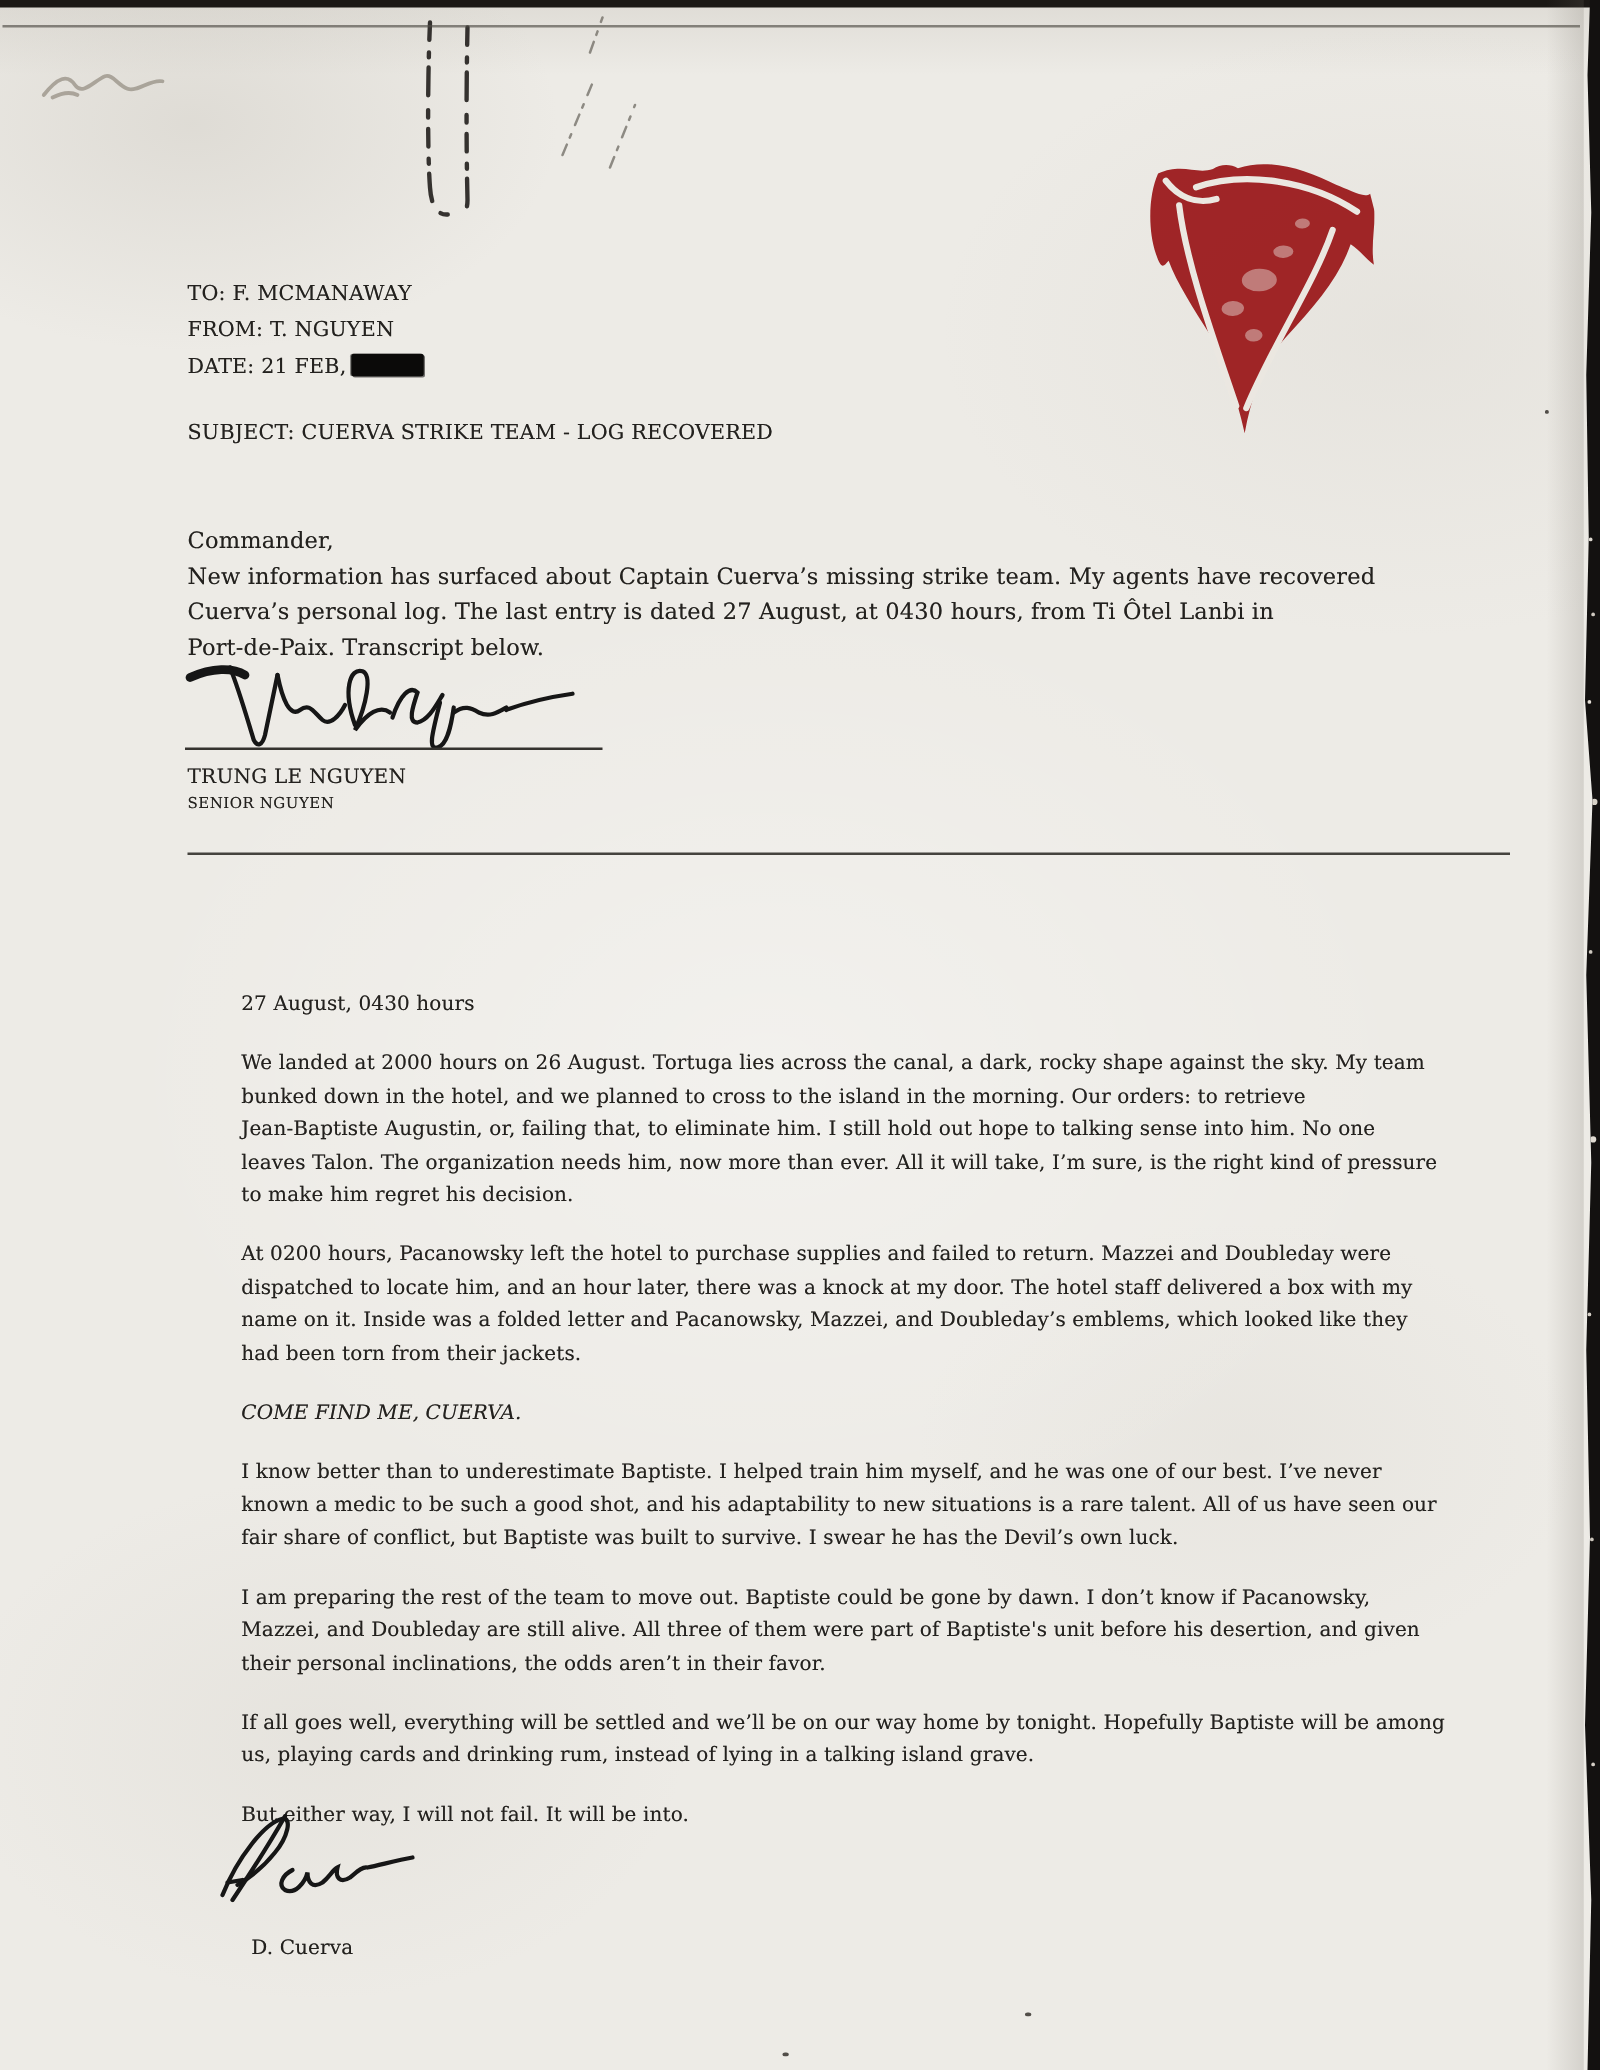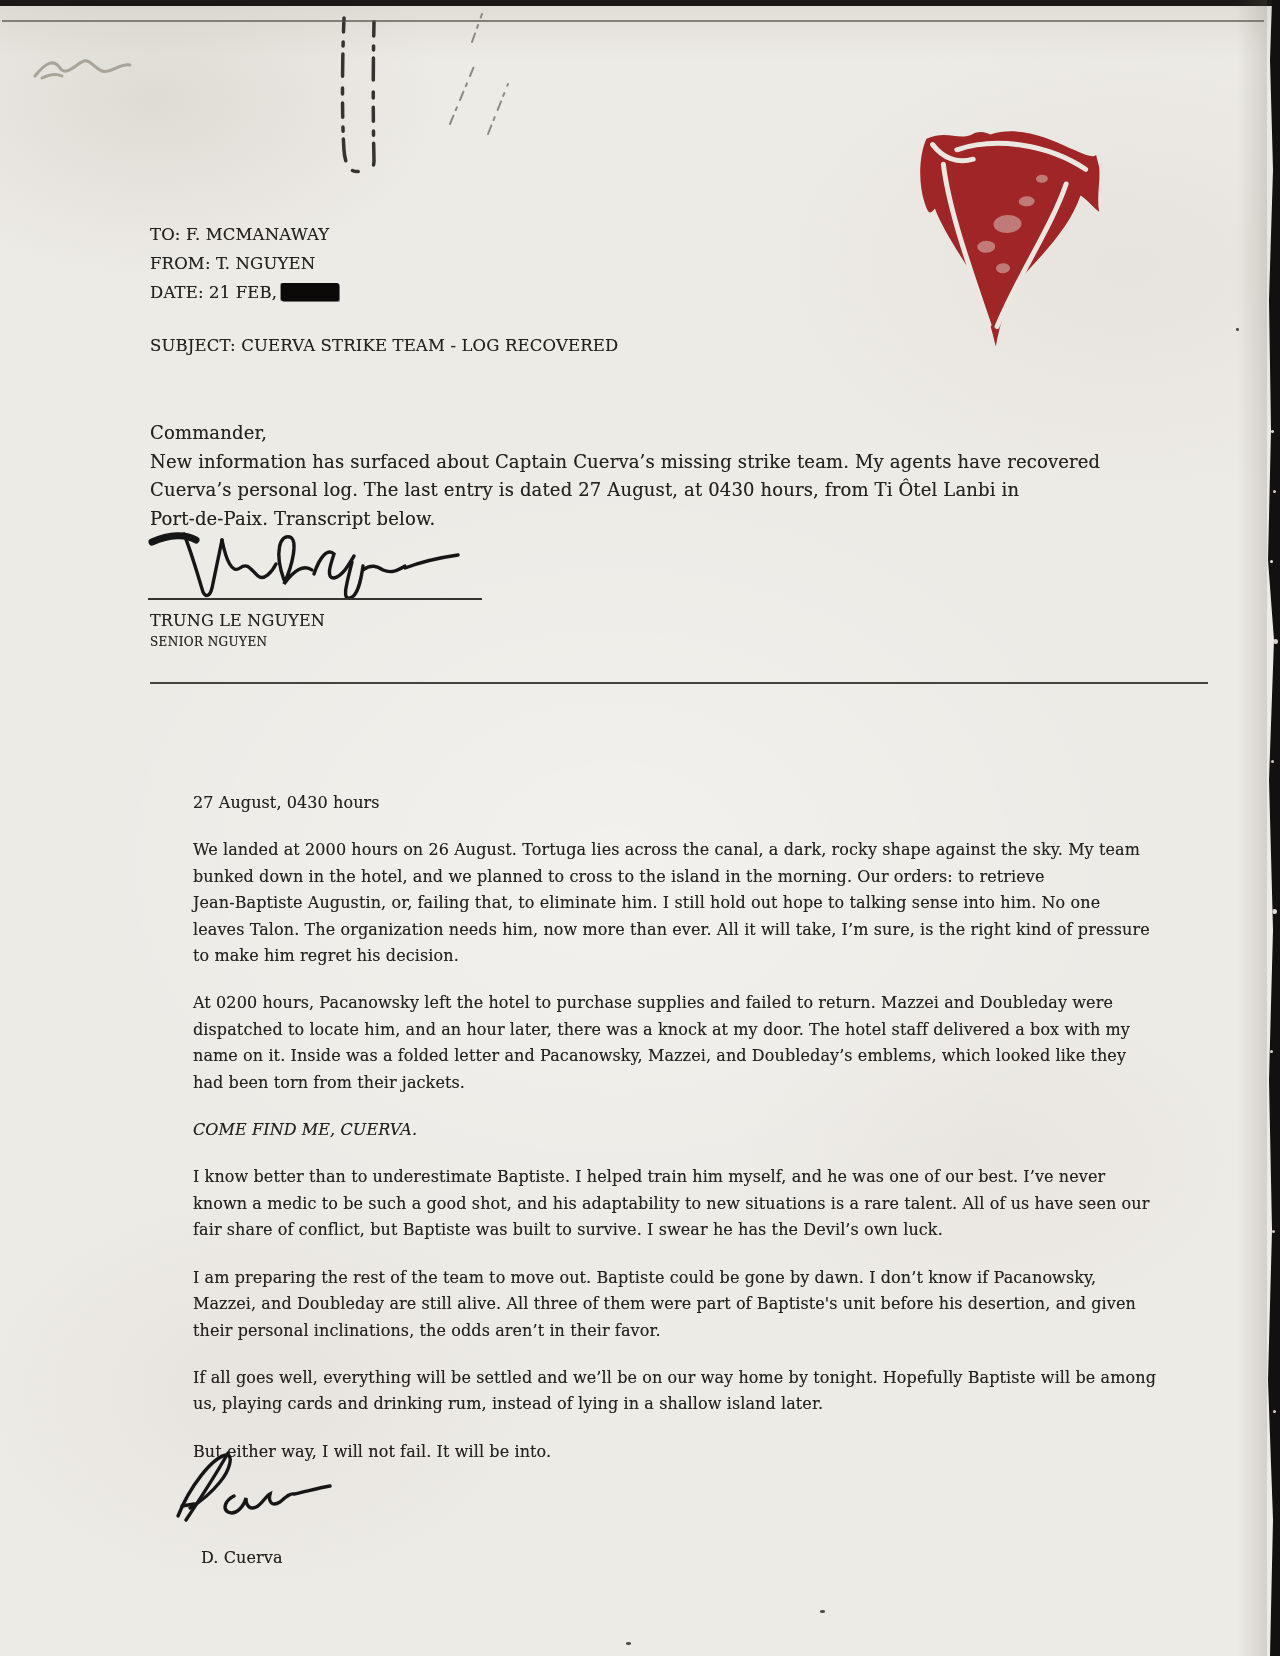"If all goes well, everything" div.para { text: shallow island later -> talking island grave }
